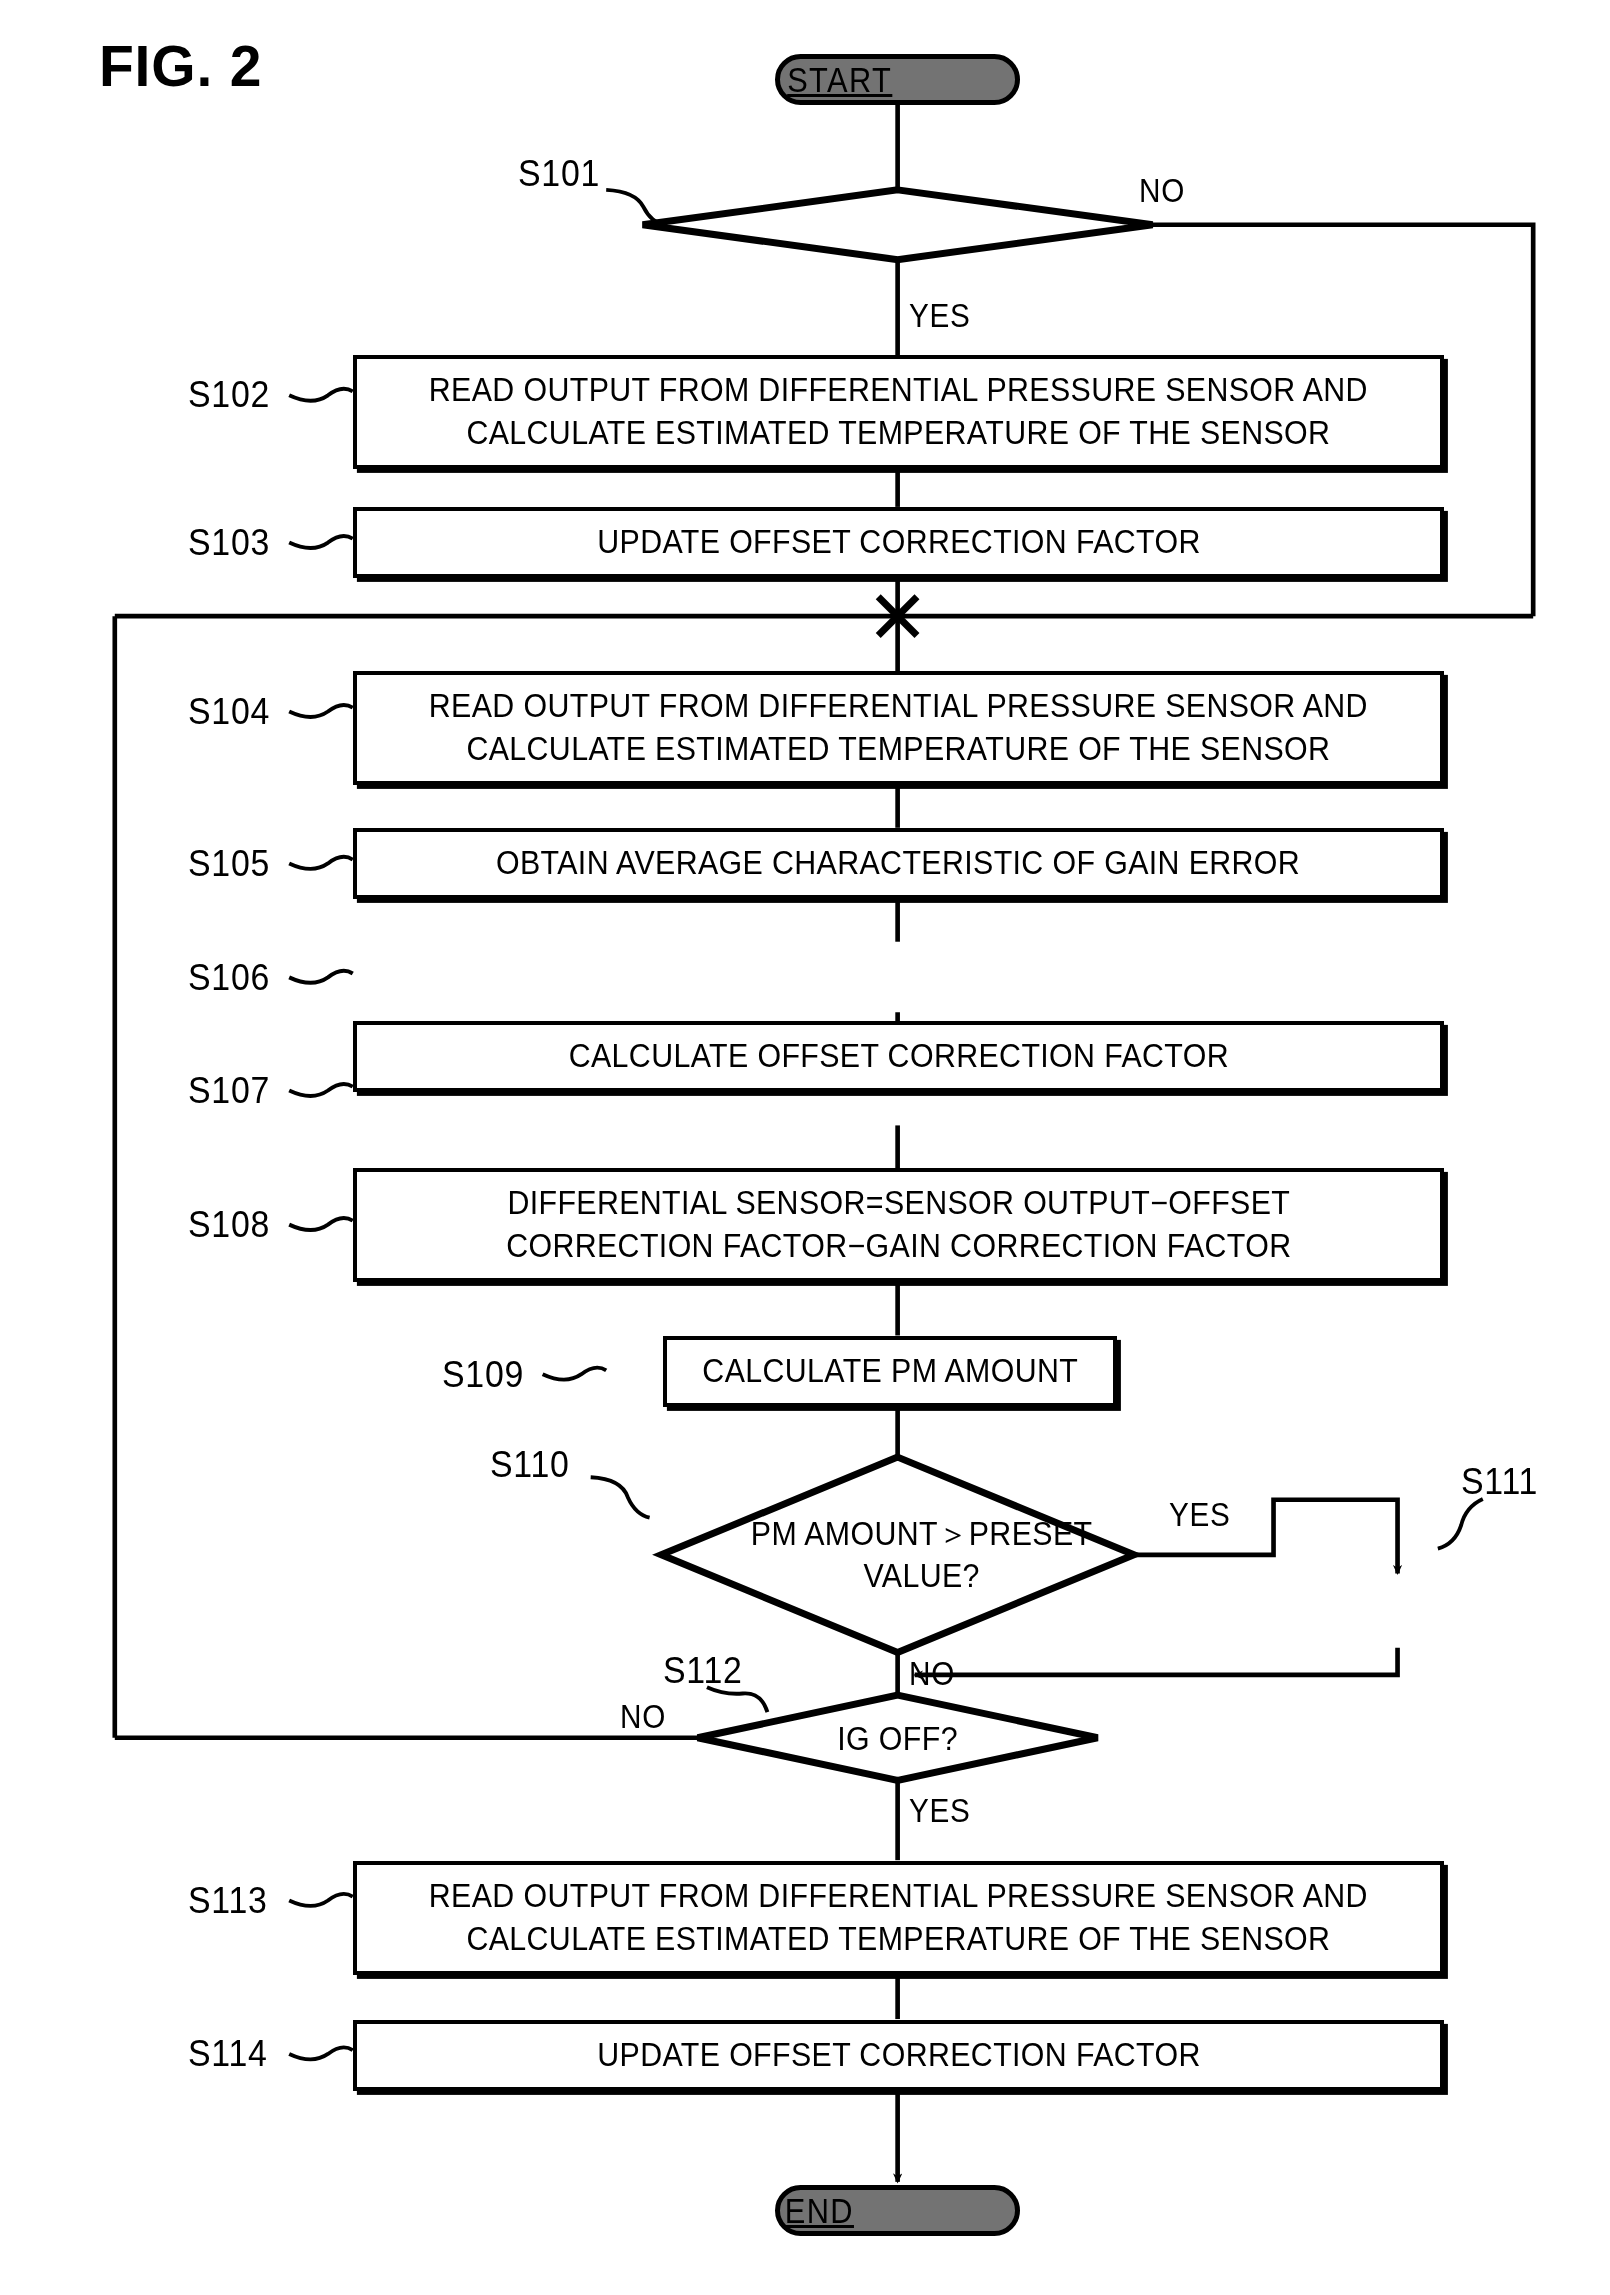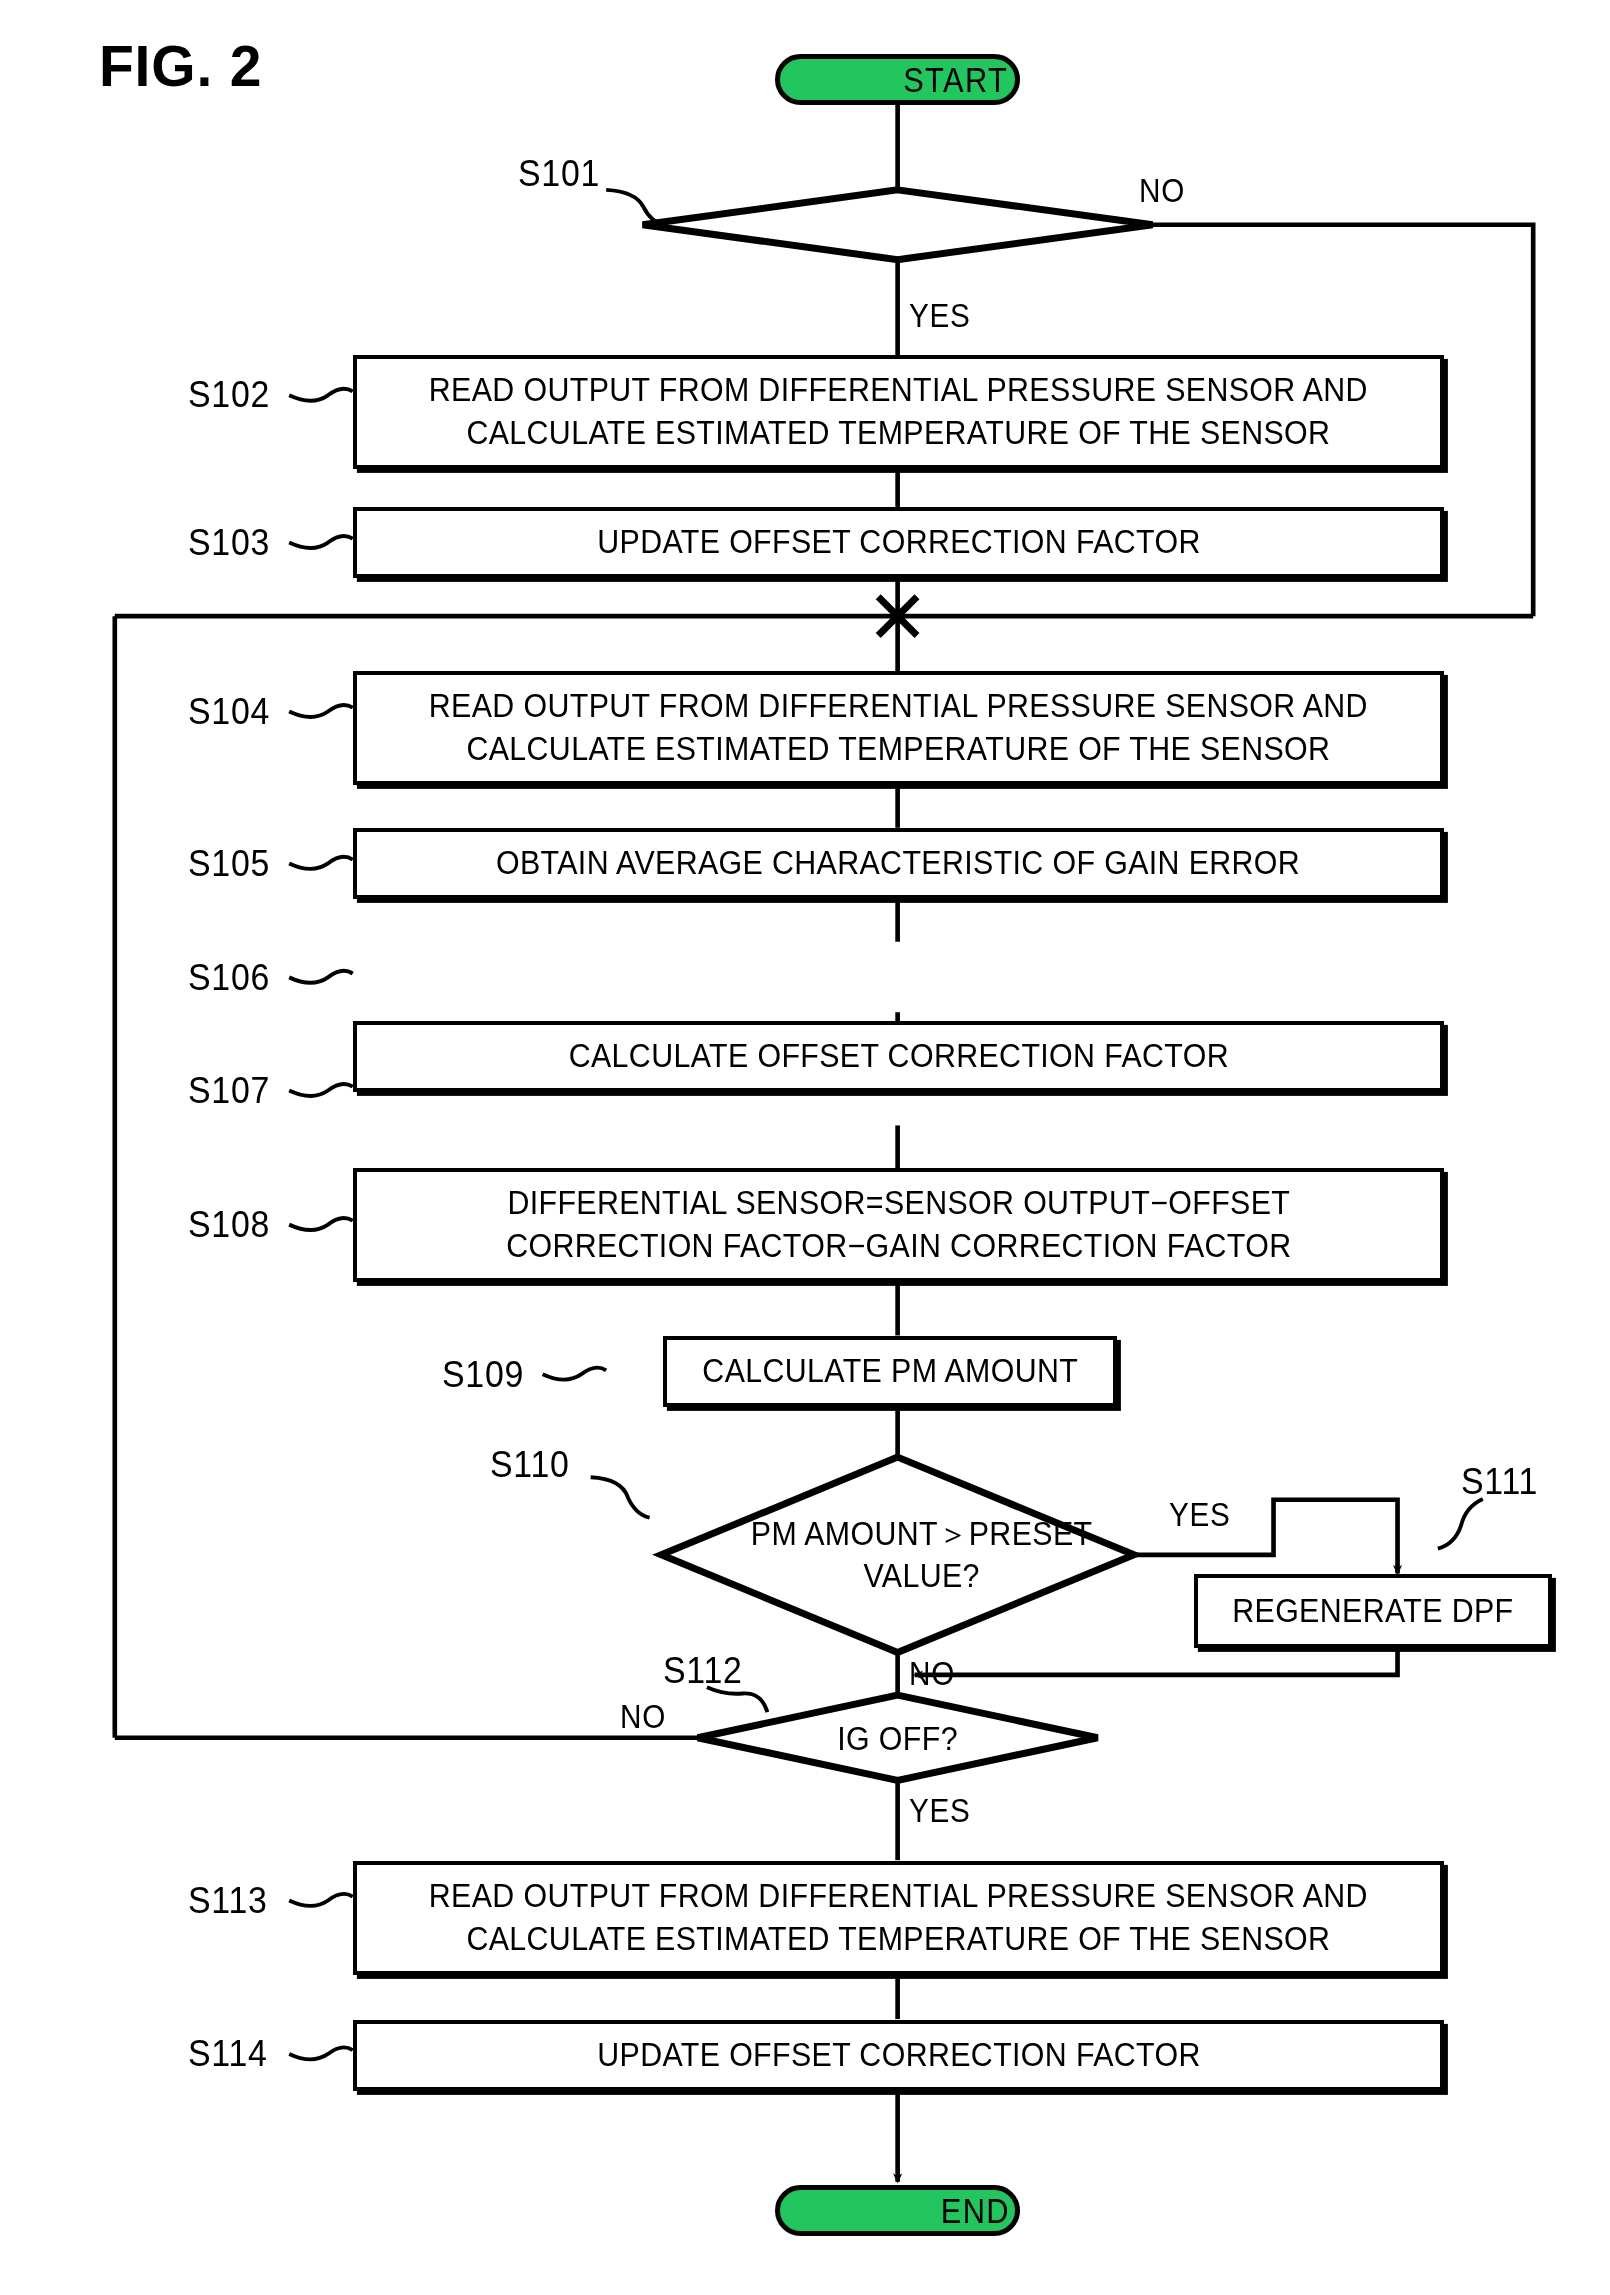"START" .terminator { background: #22c55e -> #737373; justify-content: flex-end -> flex-start; text-decoration: none -> underline }
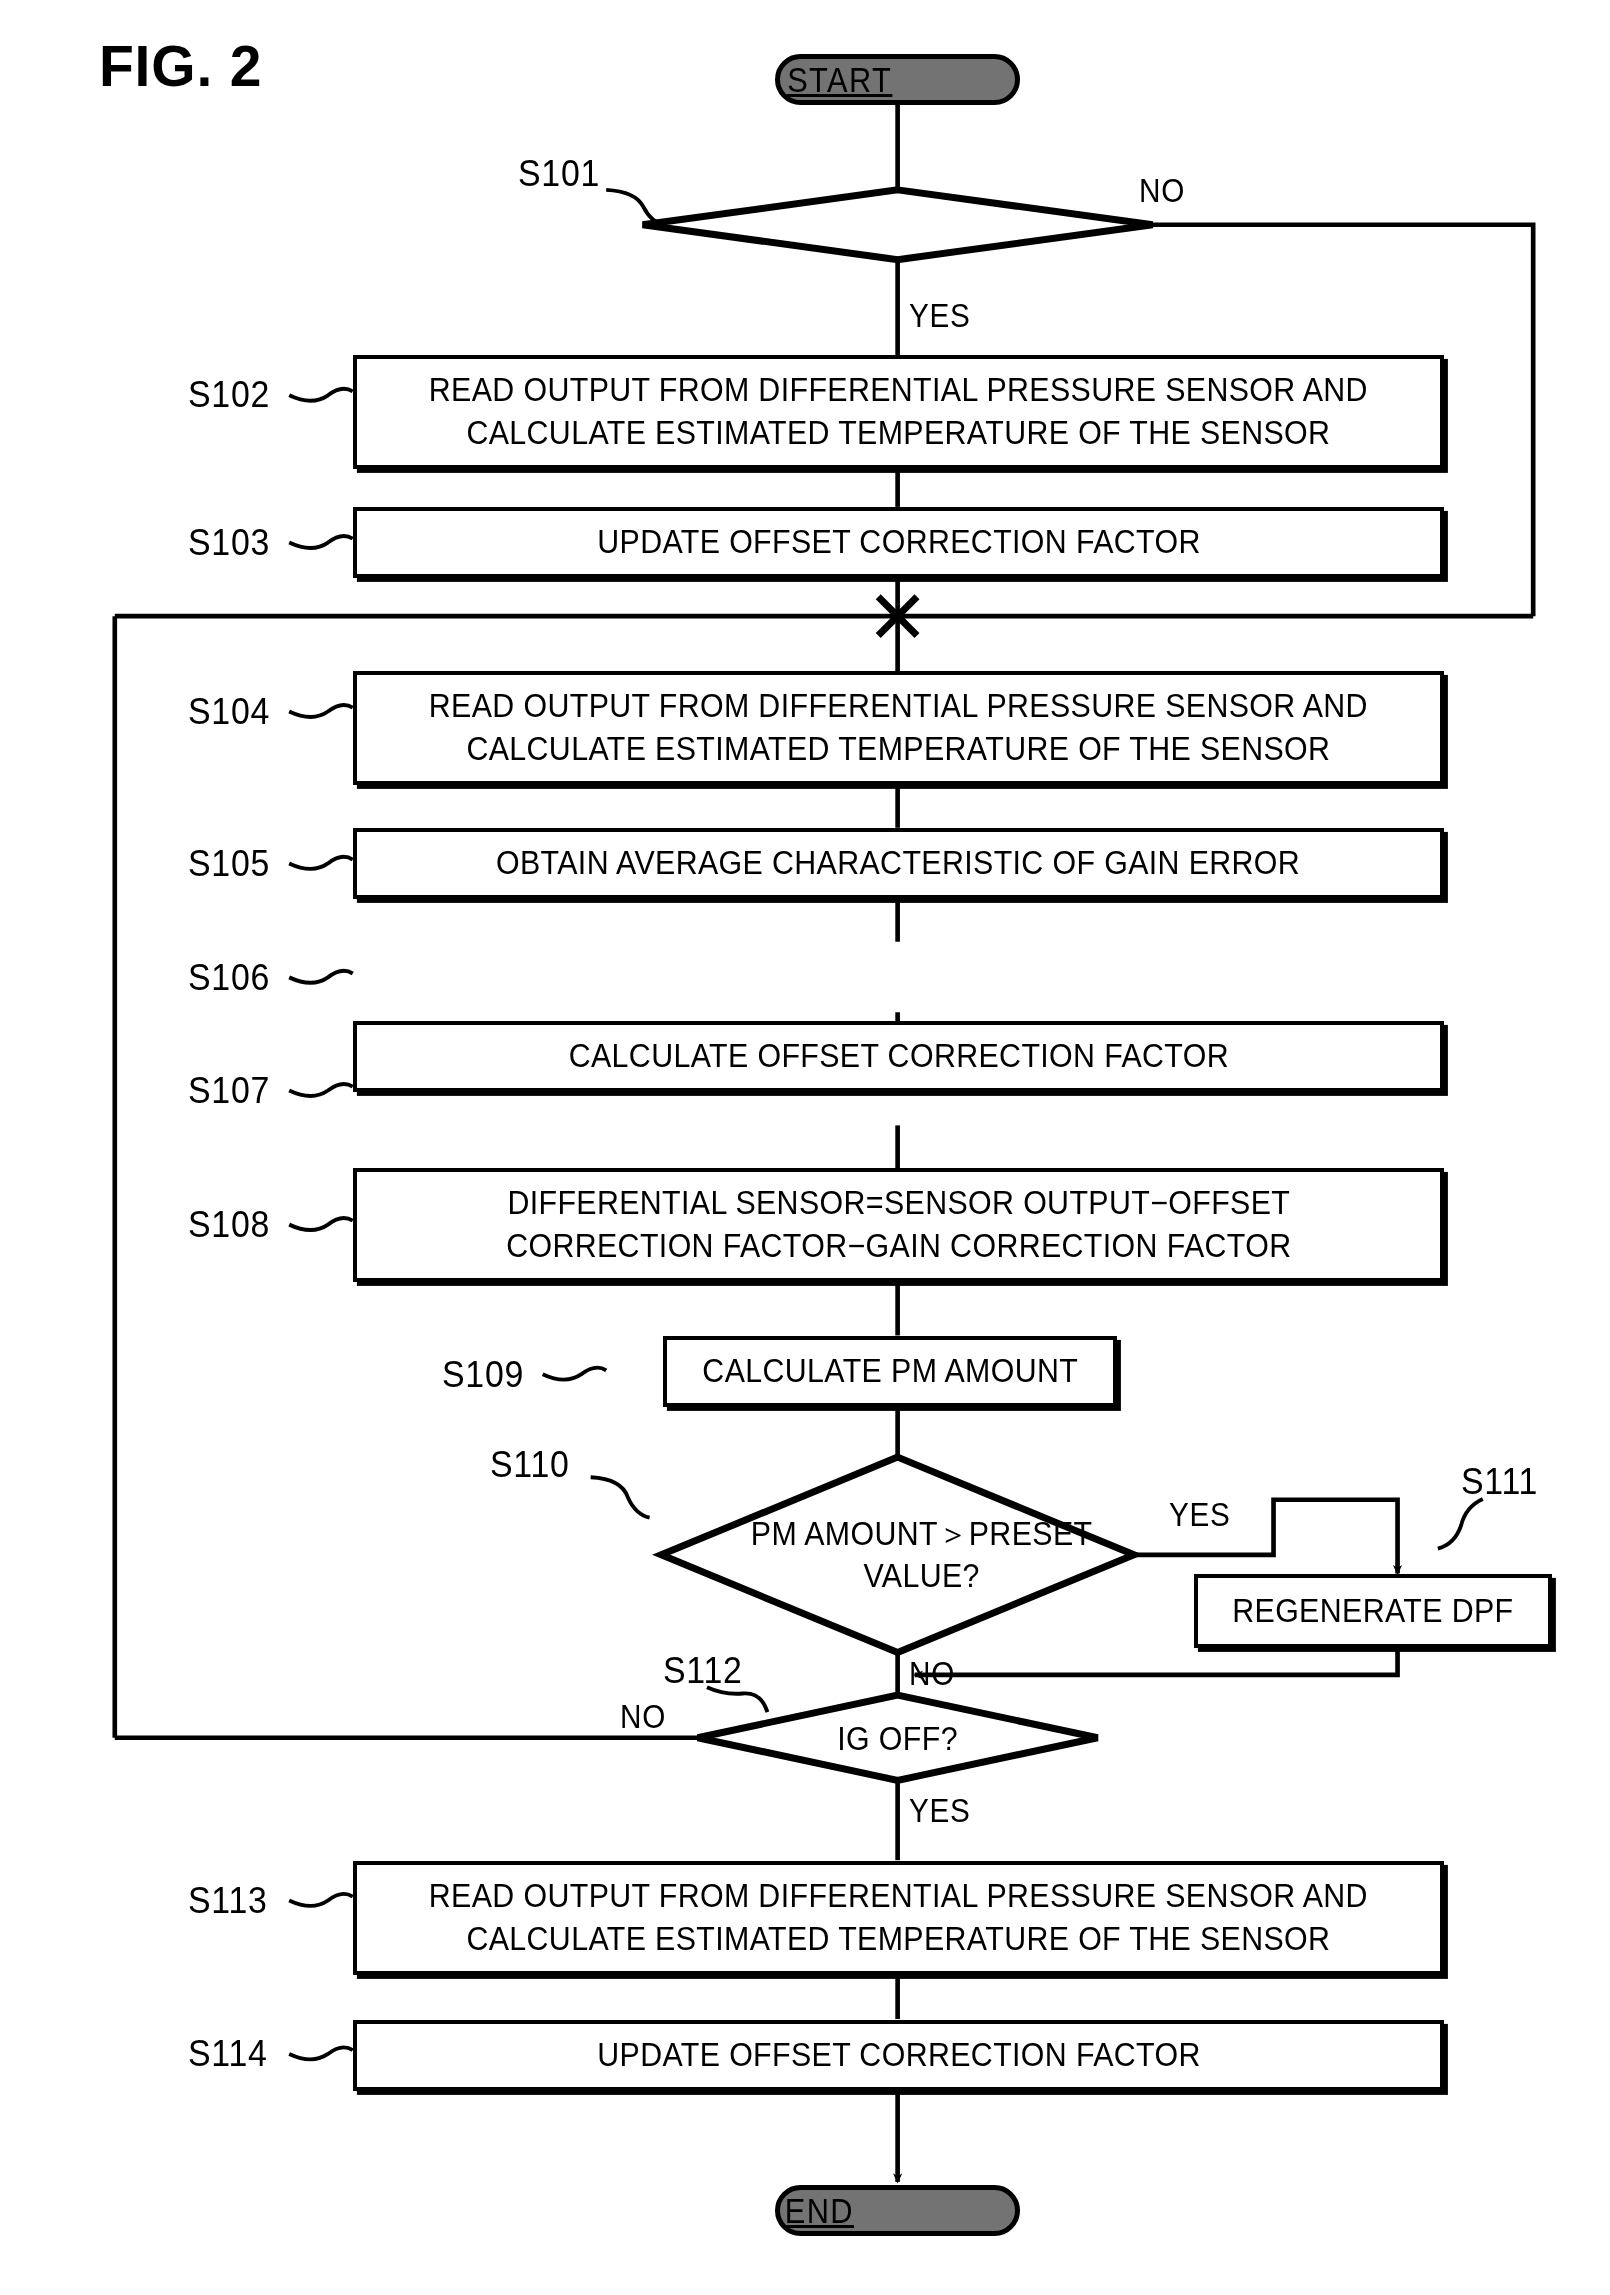"REGENERATE DPF" div.proc { html: <div> <div>REGENERATE DPF</div> </div> -> none }
